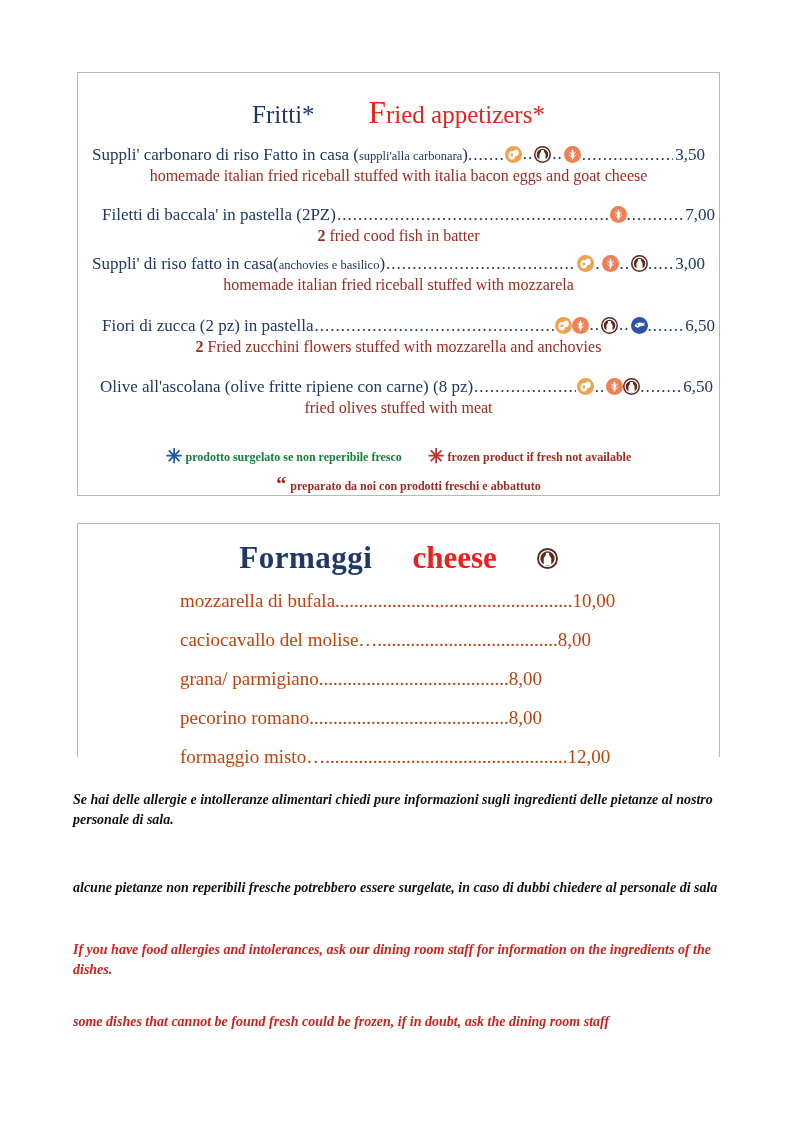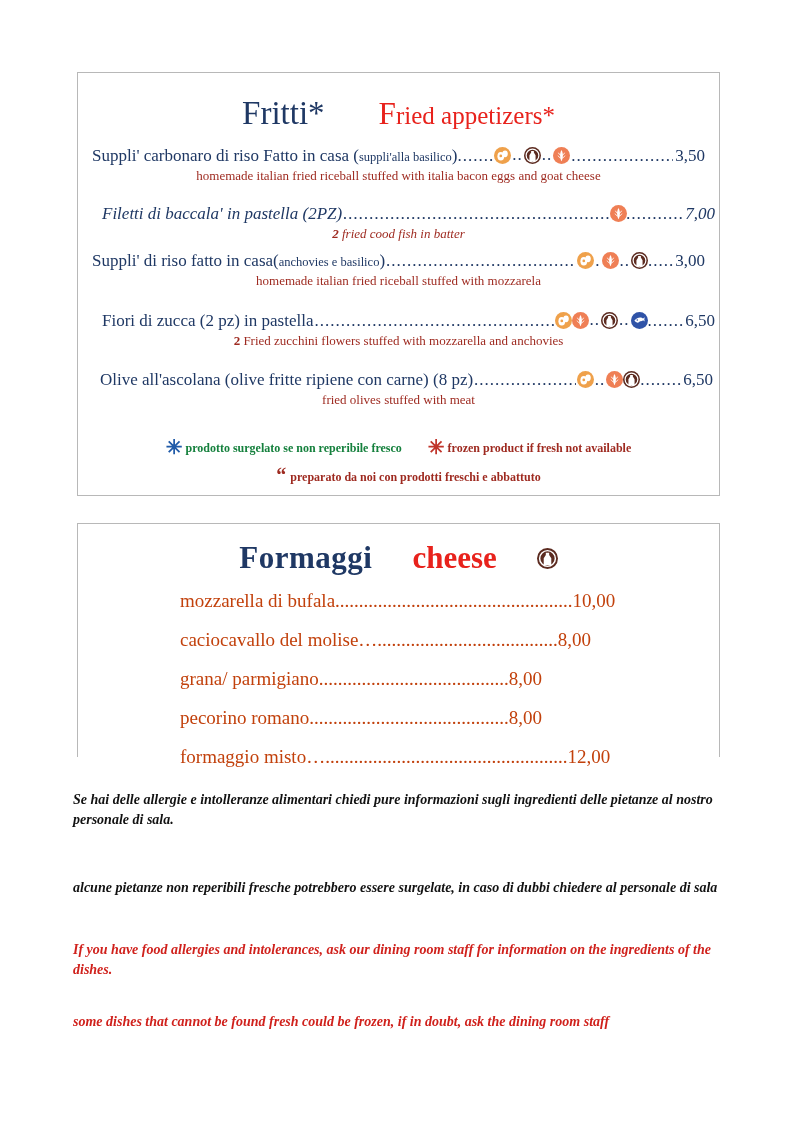"Fritti*" #fritti-header .hdr-it { font-size: 33px -> 25px }
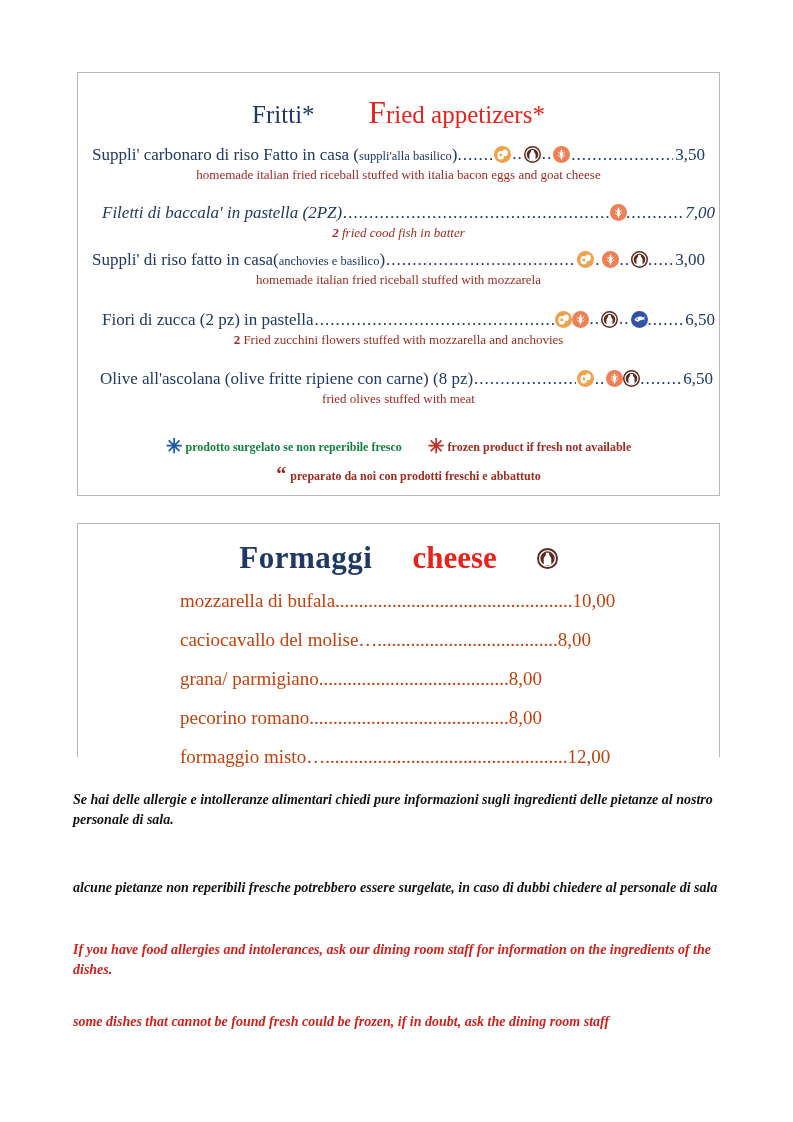"suppli'alla basilico" span.dish-paren { text: basilico -> carbonara }
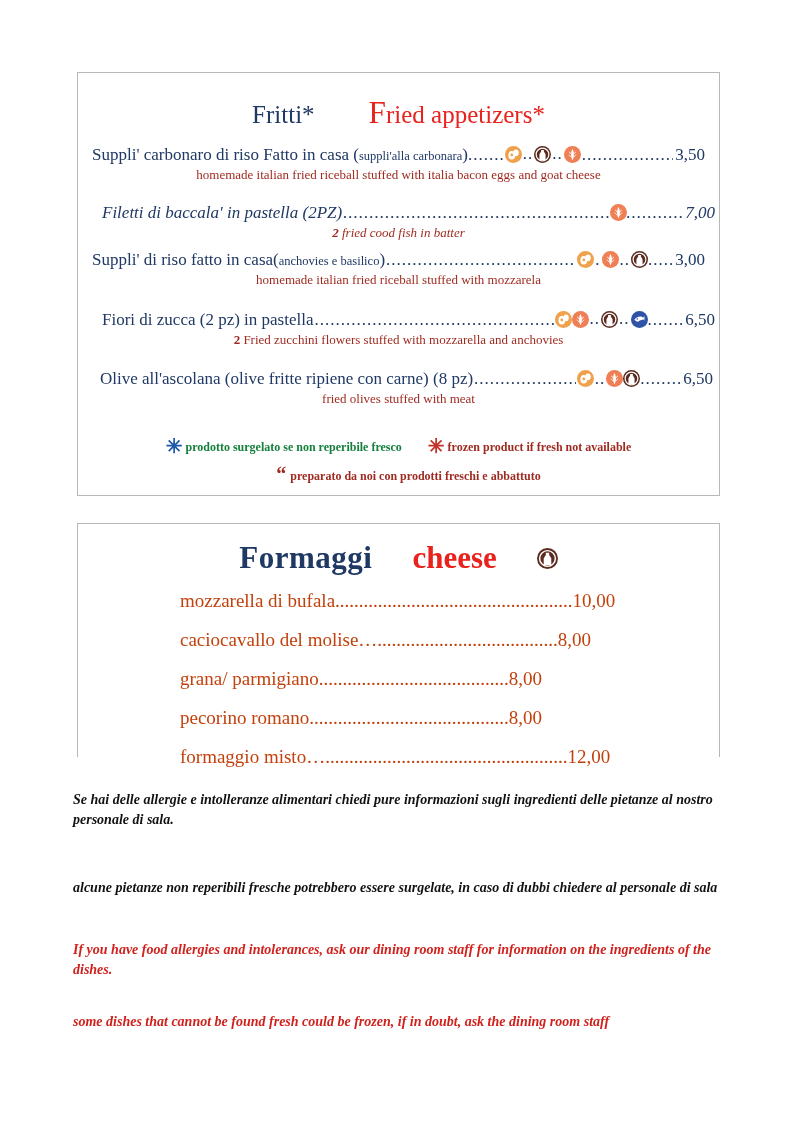"homemade italian fried riceball stuffed" .dish-desc { font-size: 13px -> 16px }
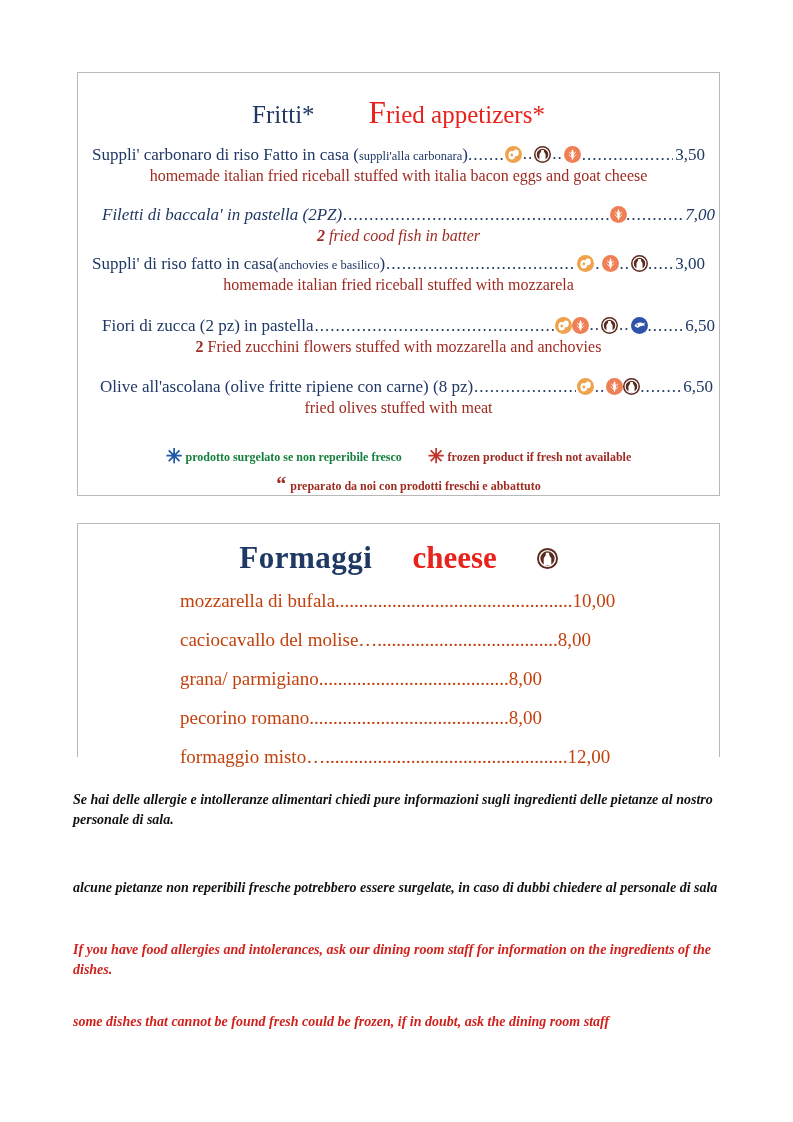"Filetti di baccala' in pastella" div.dish { font-style: italic -> none }
